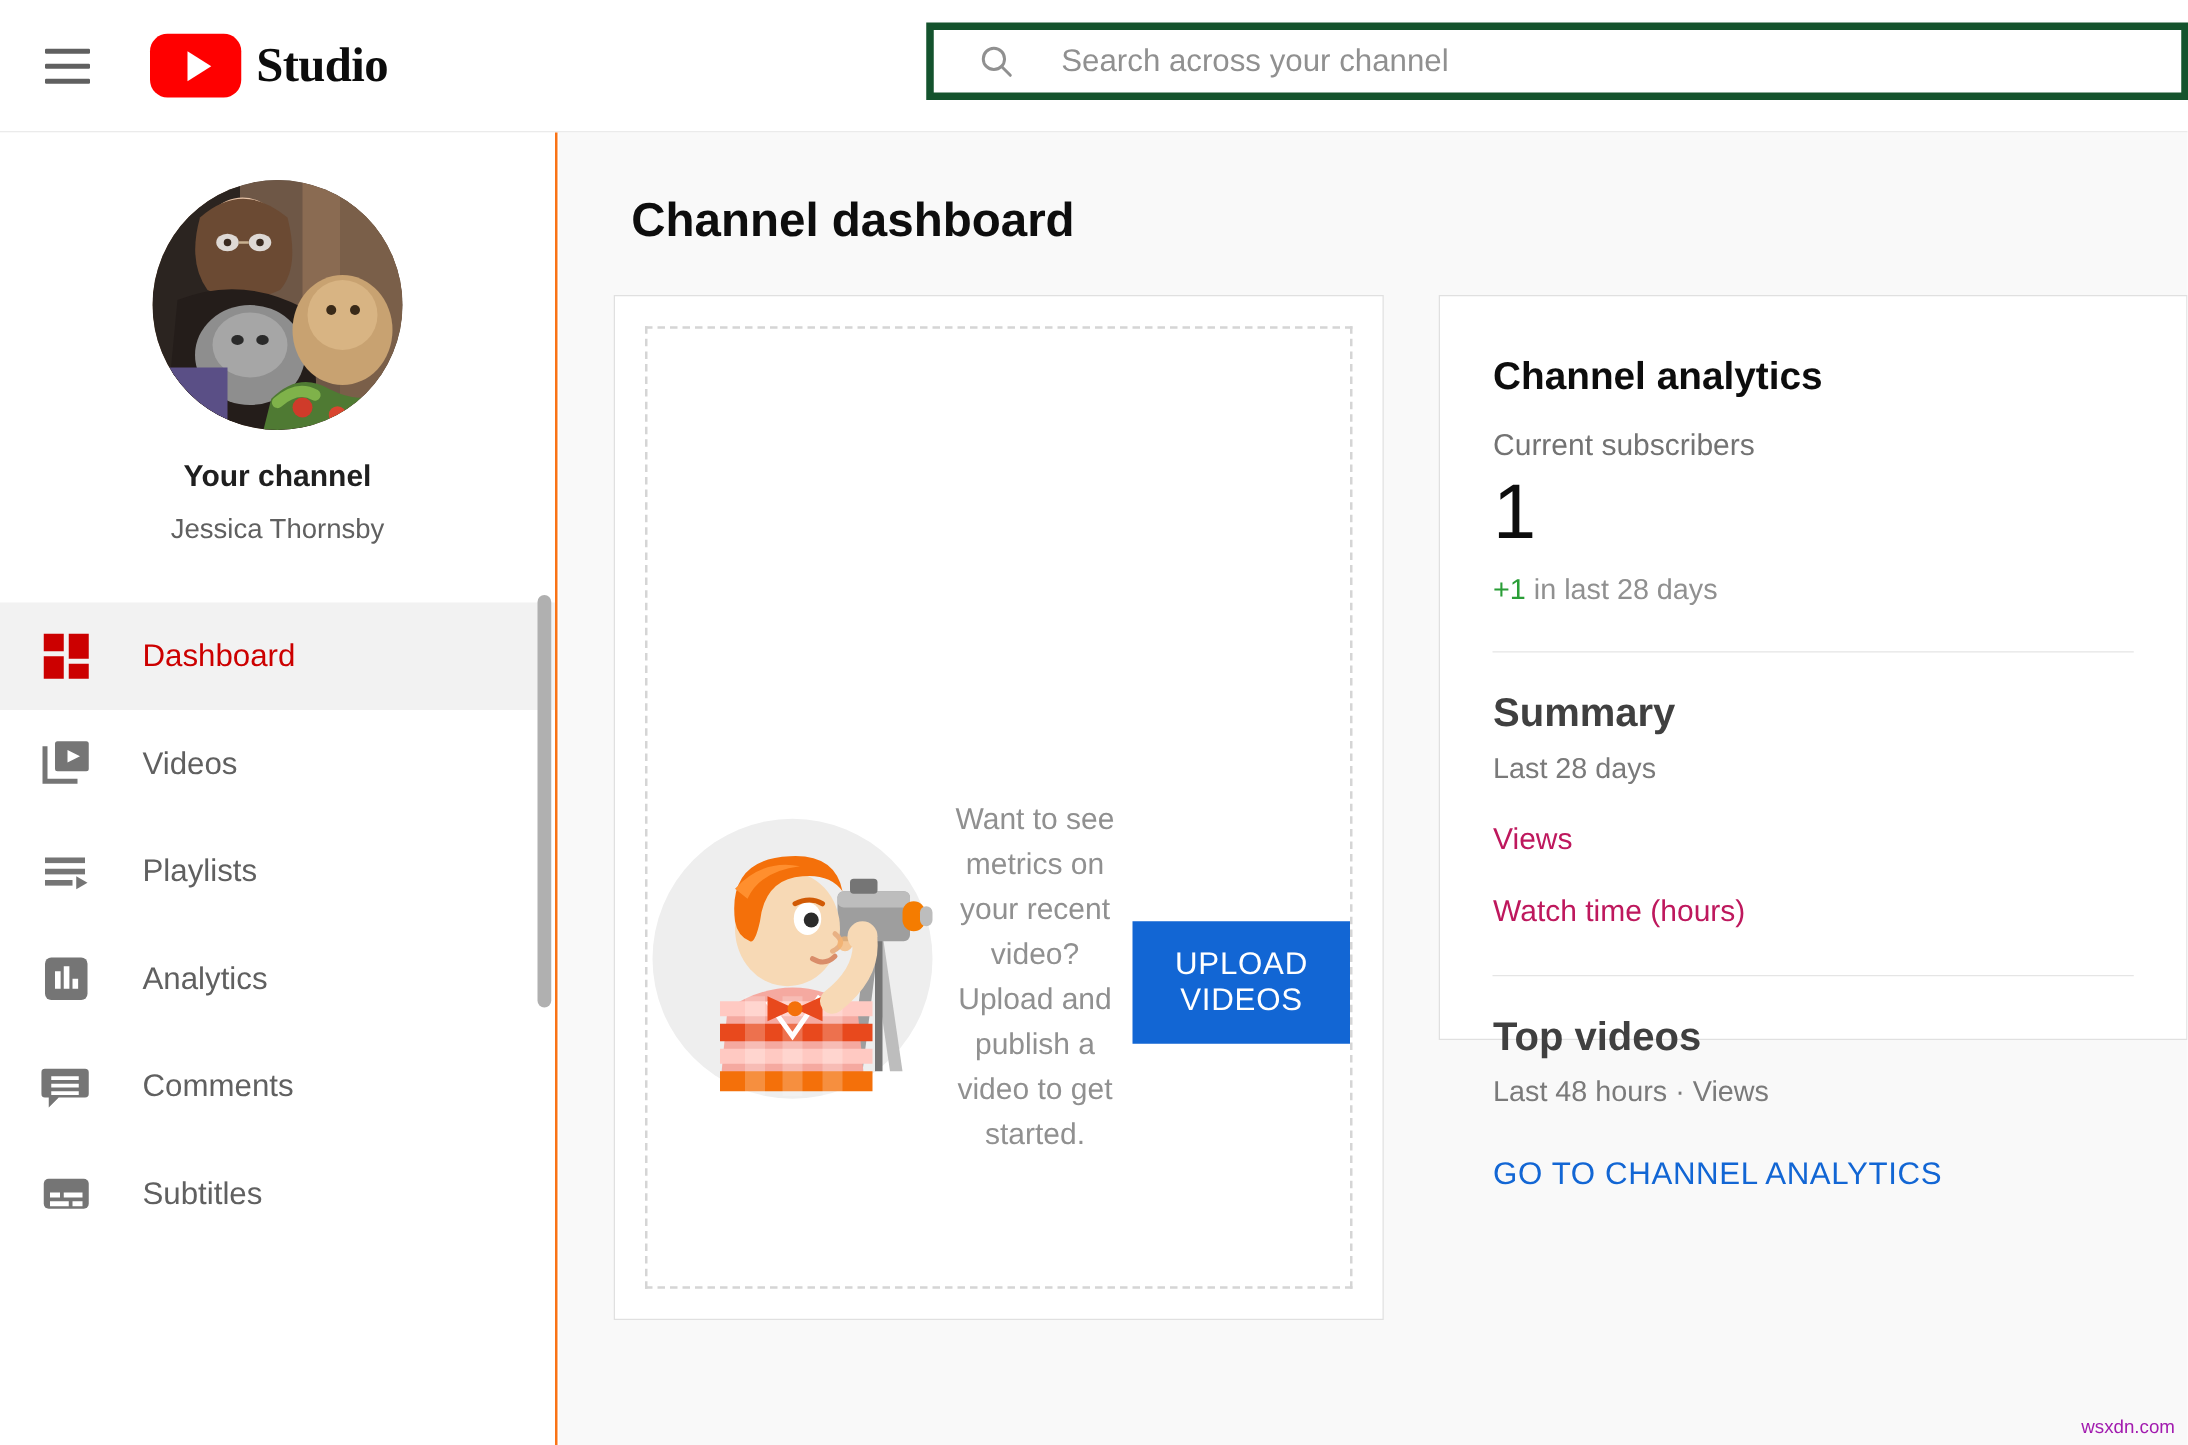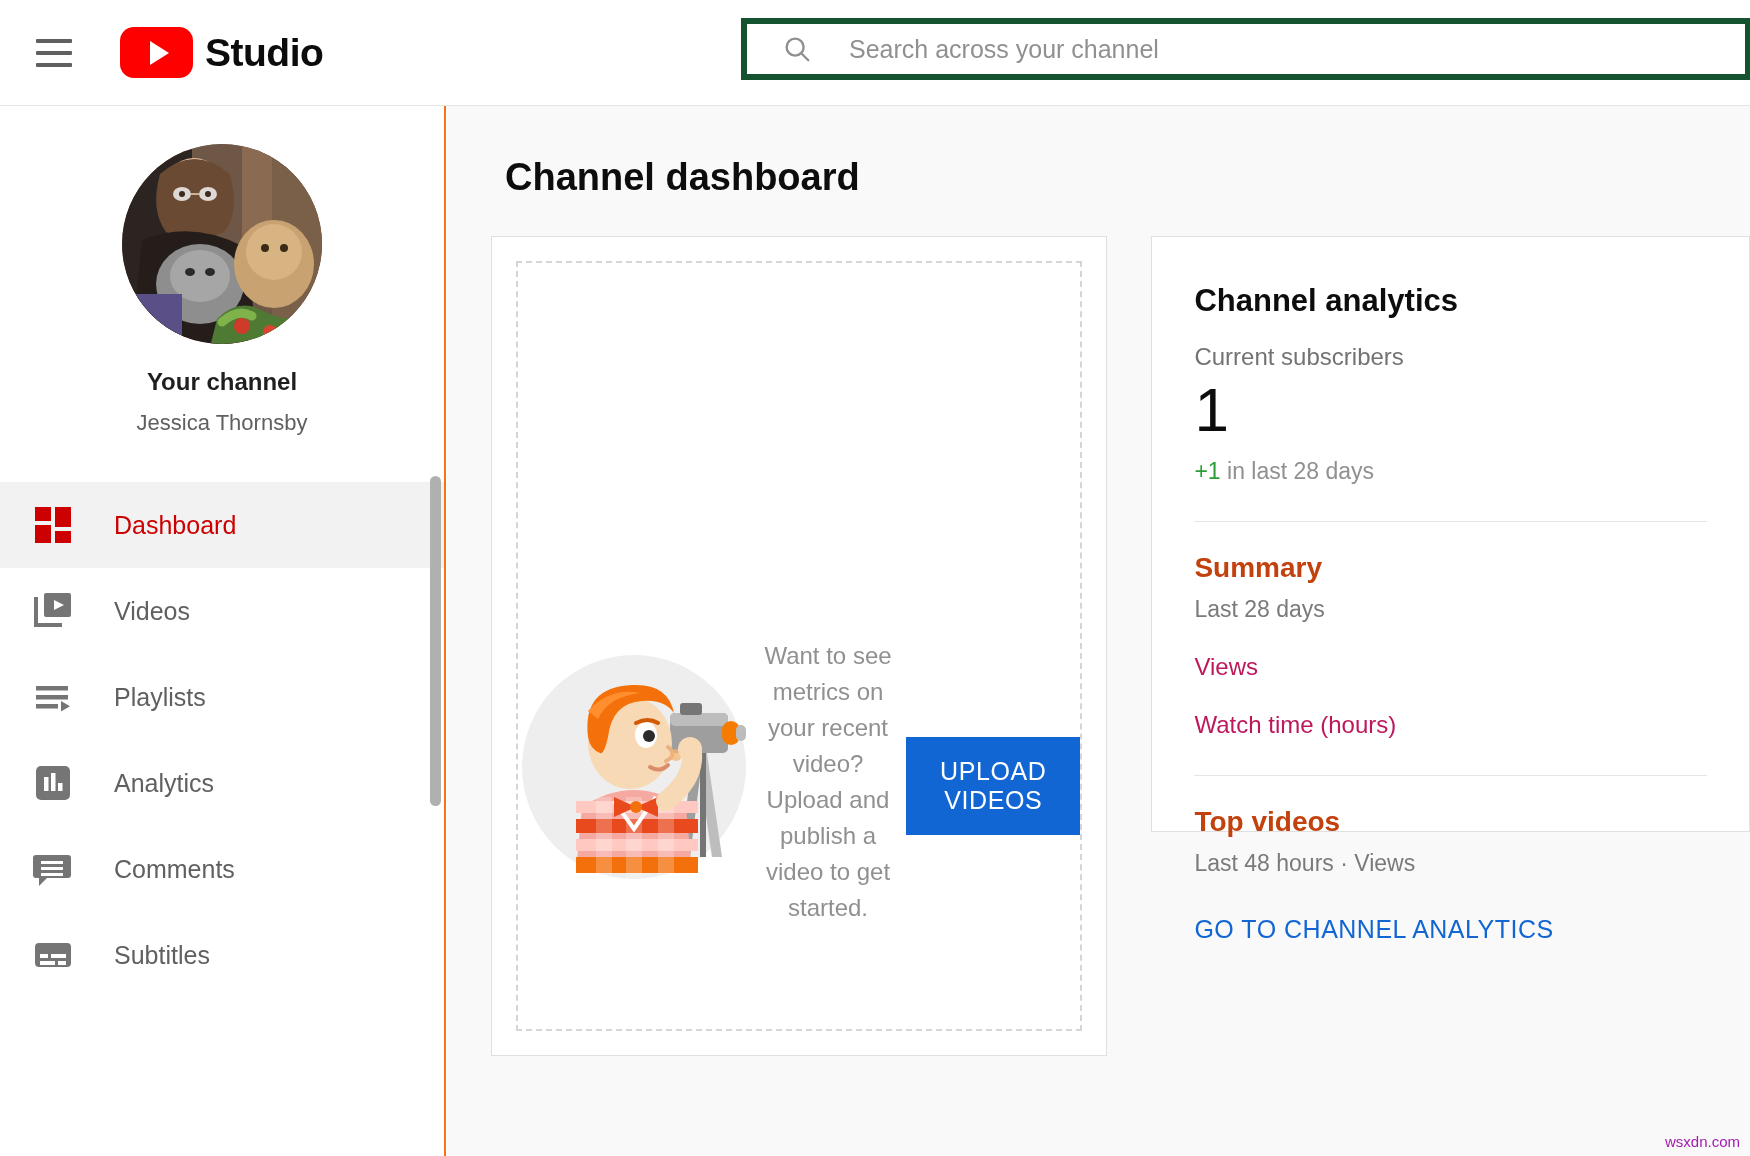"Studio" .brand-text { font-family: Liberation Sans, sans-serif -> Liberation Serif, serif }
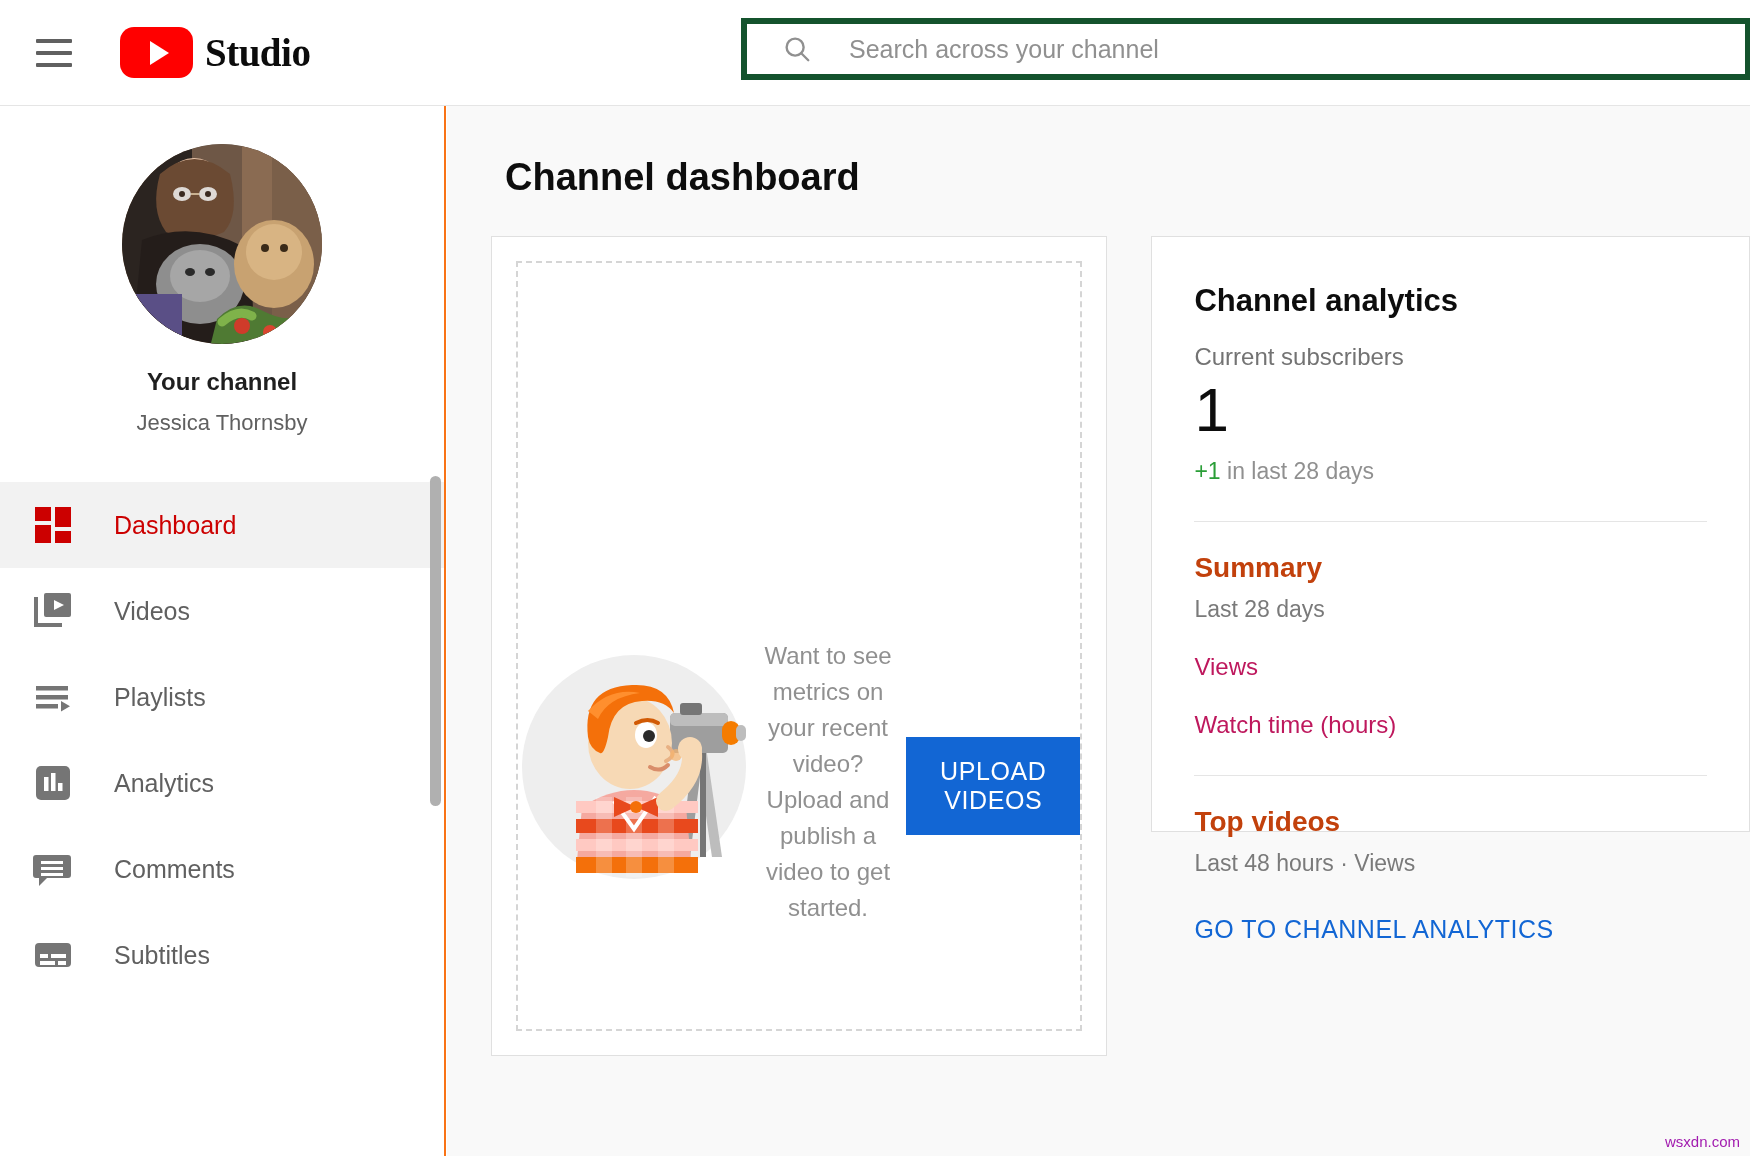"Summary" .sec-title { color: #c2410c -> #404040; font-size: 28px -> 32px }
